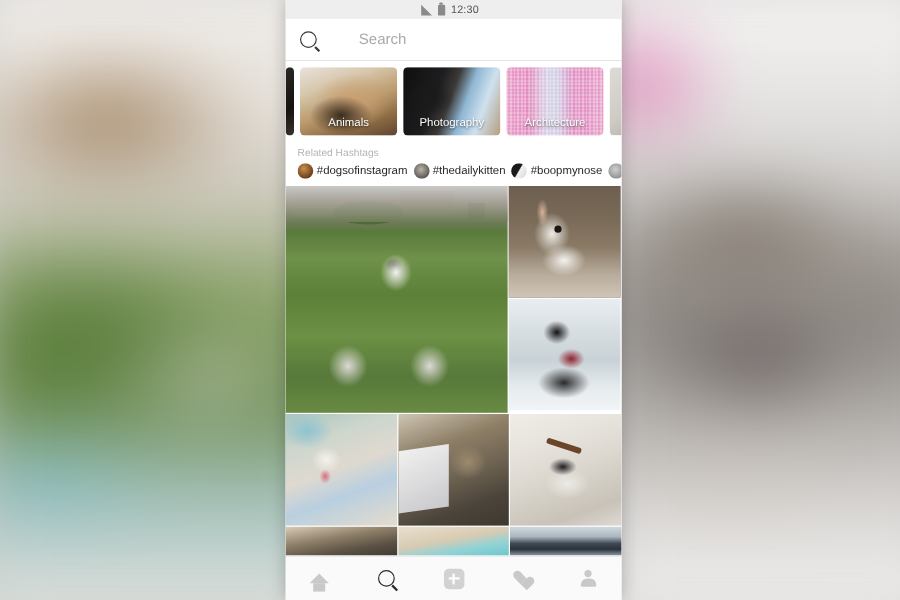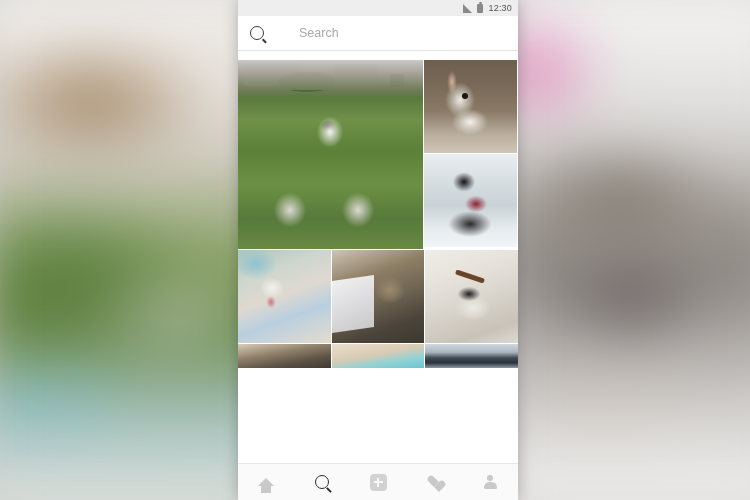"12:30" .statusbar { justify-content: flex-end -> center }
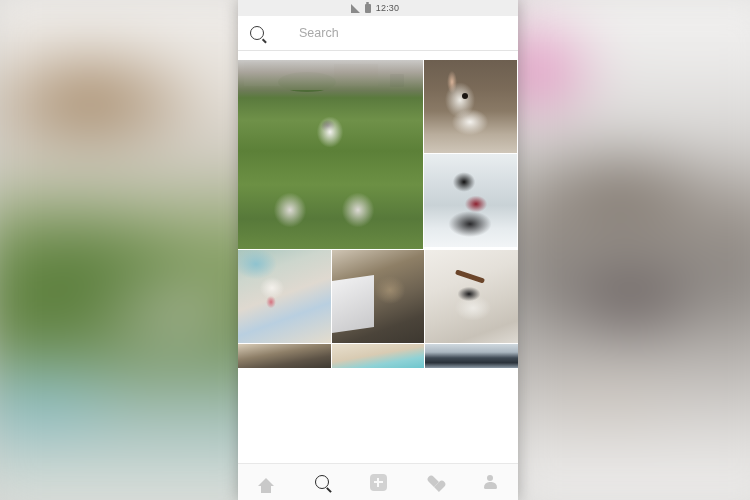"Animals" div.chips-wrap { html: none -> <div> <div> <div> <div></div> </div> <div> <div></div> <span>Animals</span> </div> <div> <div></div> <span>Photography</span> </div> <div> <div></div> <span>Architecture</span> </div> <div> <div></div> </div> </div> </div> }
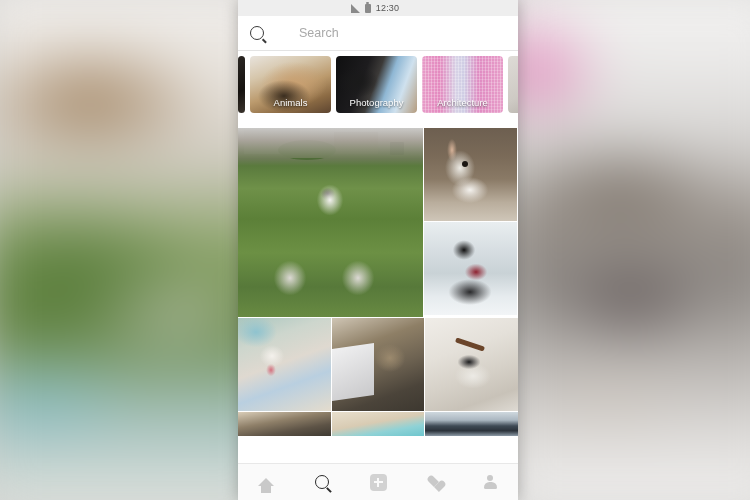"Related Hashtags" div.rh-title { html: none -> <div>Related Hashtags</div> }
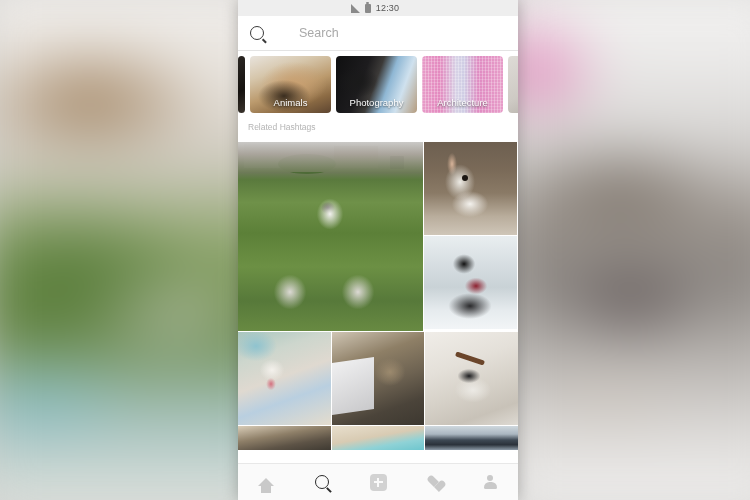"#dogsofinstagram" div.rh-row { html: none -> <div> <div> <span></span> <span>#dogsofinstagram</span> </div> <div> <span></span> <span>#thedailykitten</span> </div> <div> <span></span> <span>#boopmynose</span> </div> <div> <span></span> </div> </div> }
